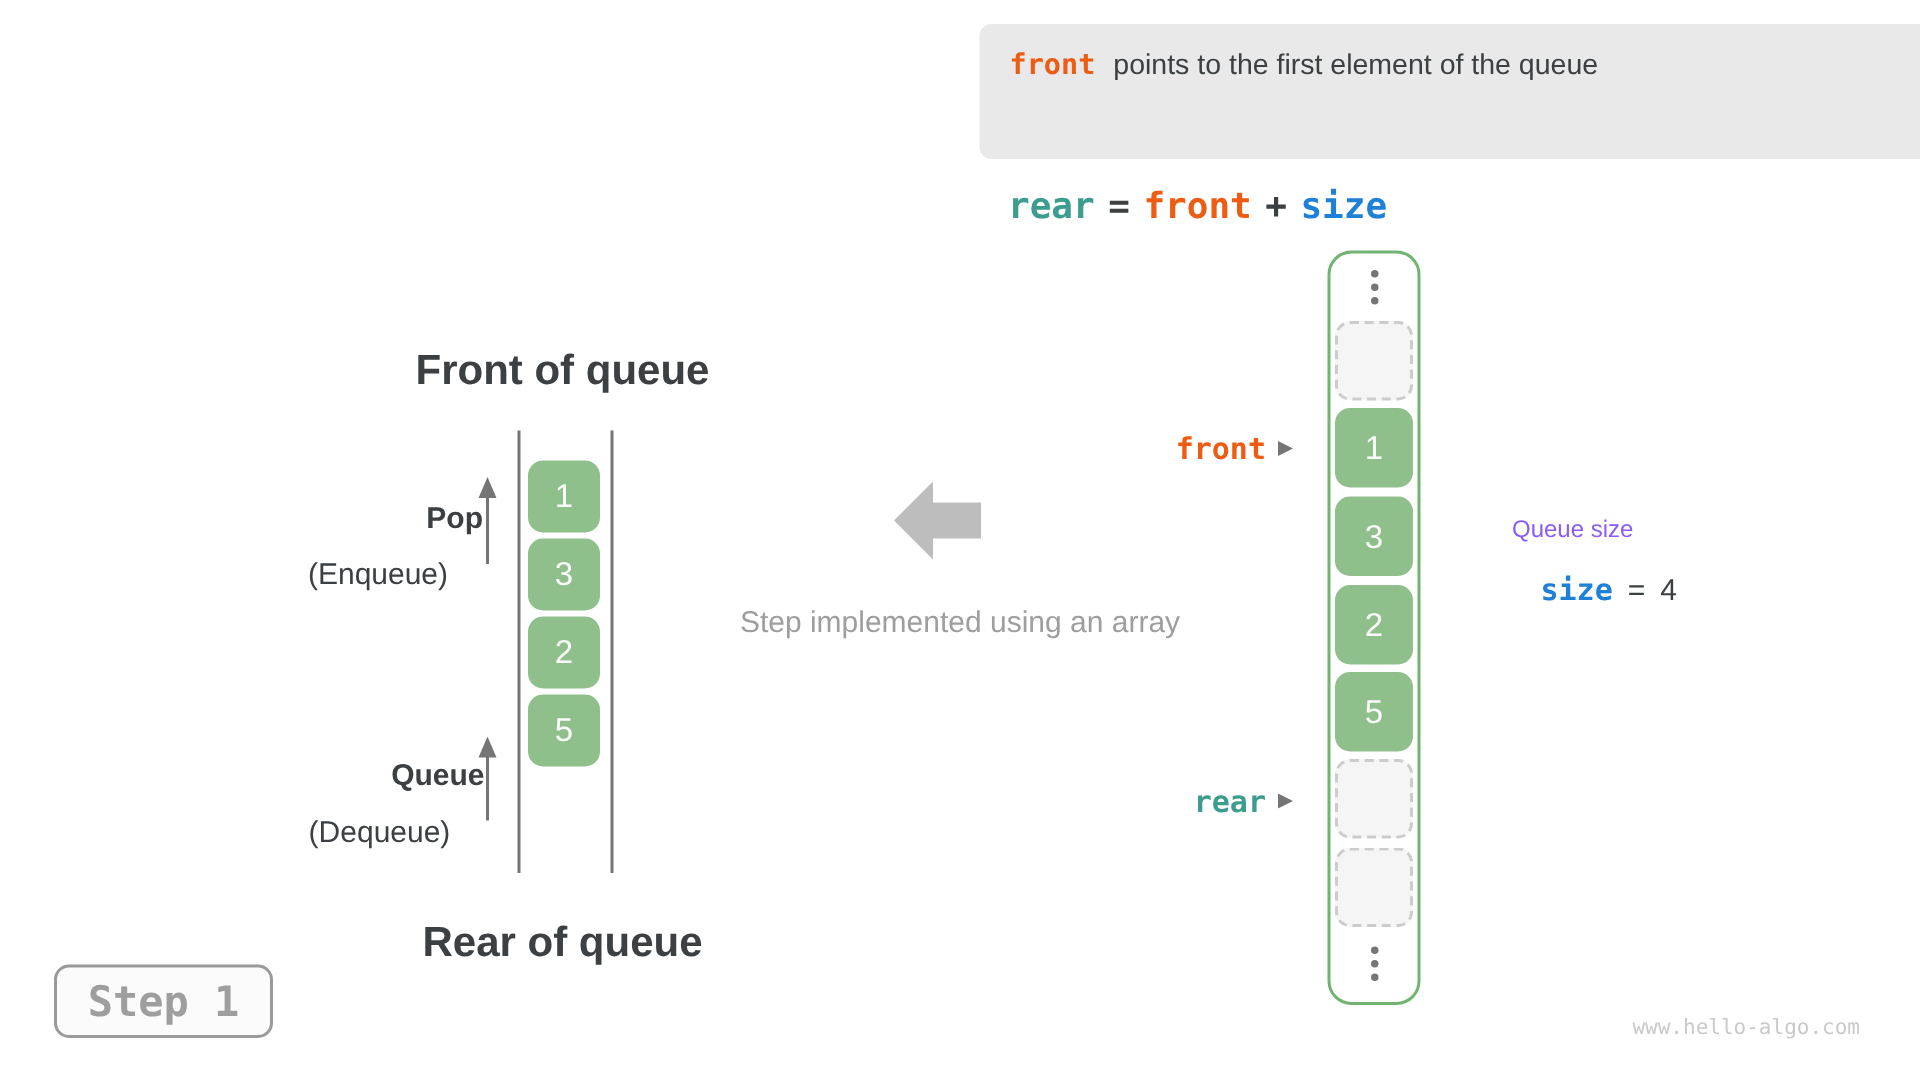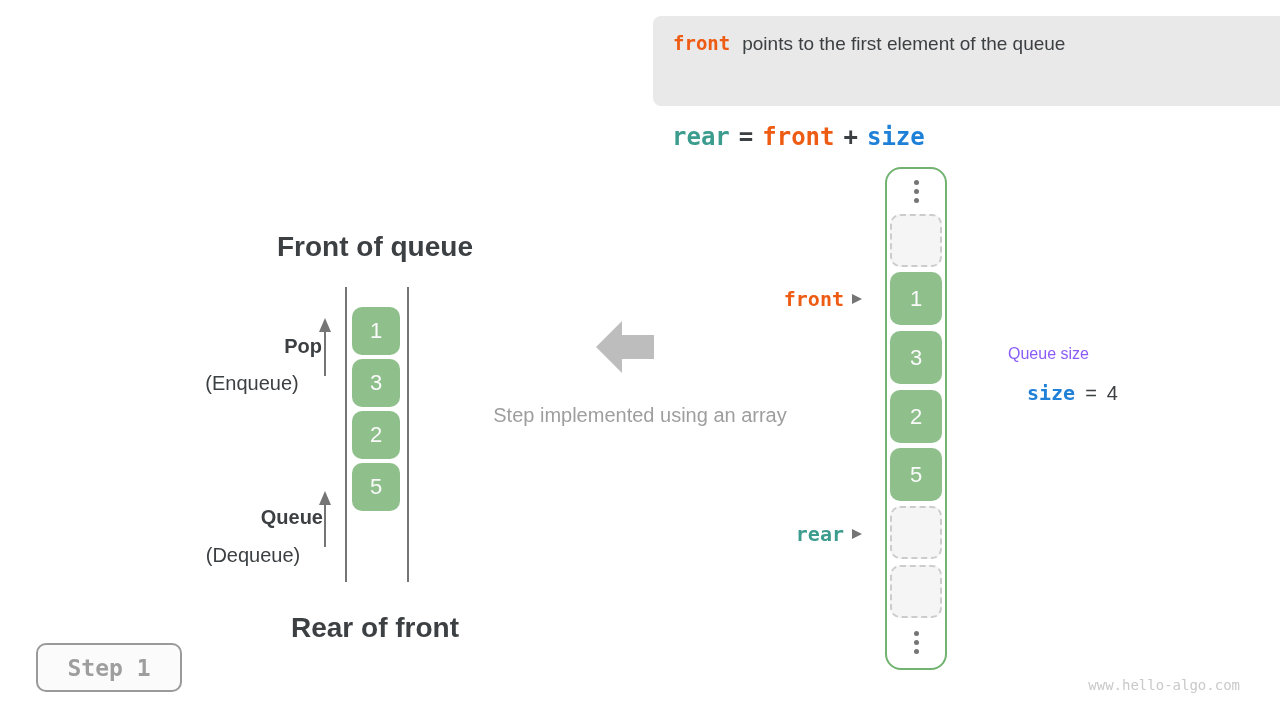"Rear of front" div.lq-title { text: front -> queue }
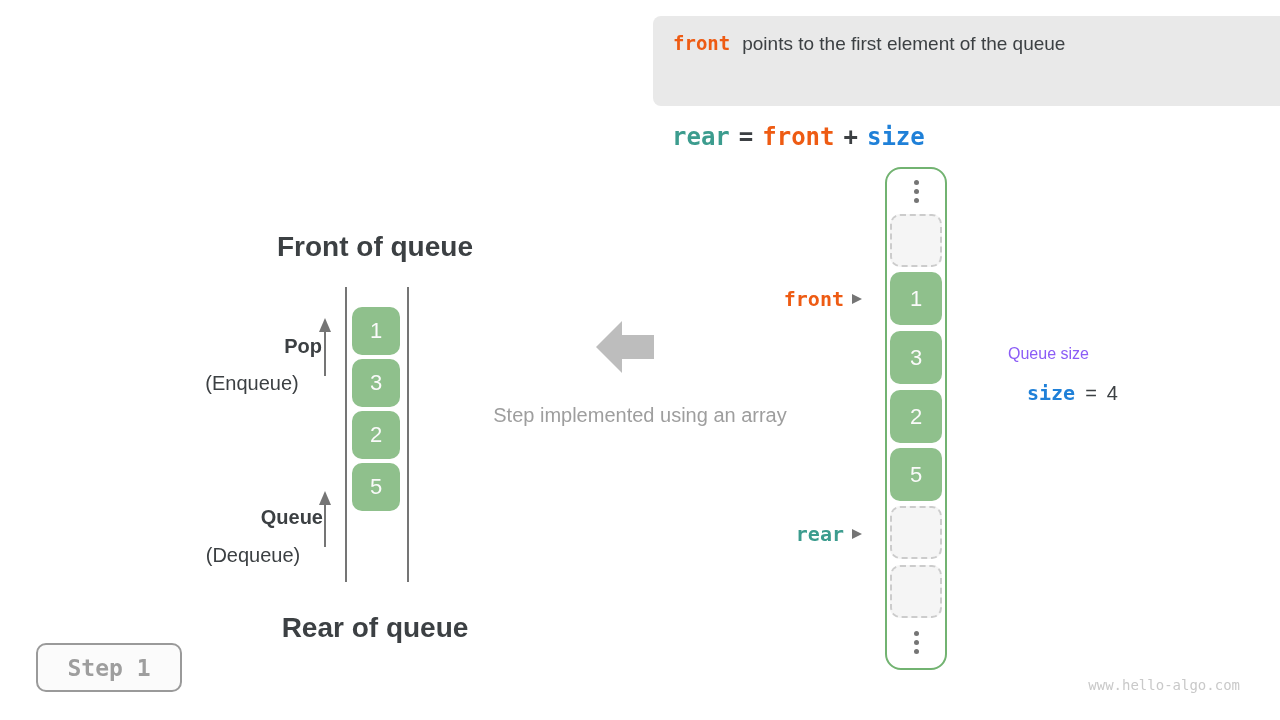"Step 1" .step-badge { font-size: 23px -> 28px }
